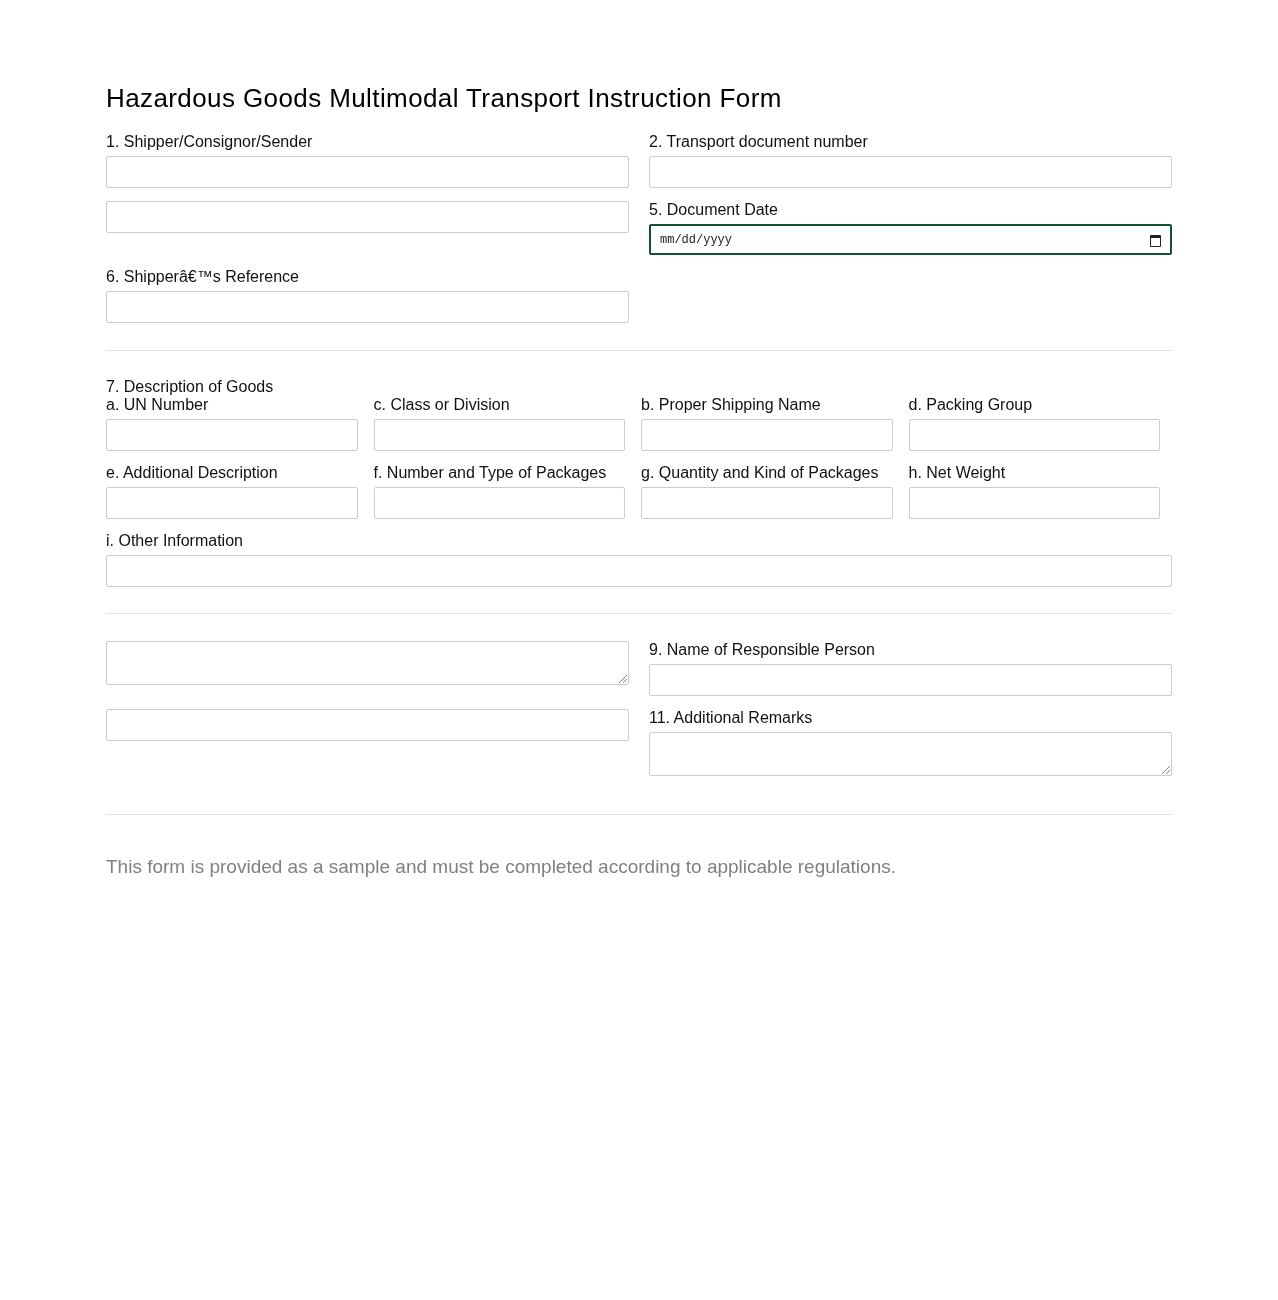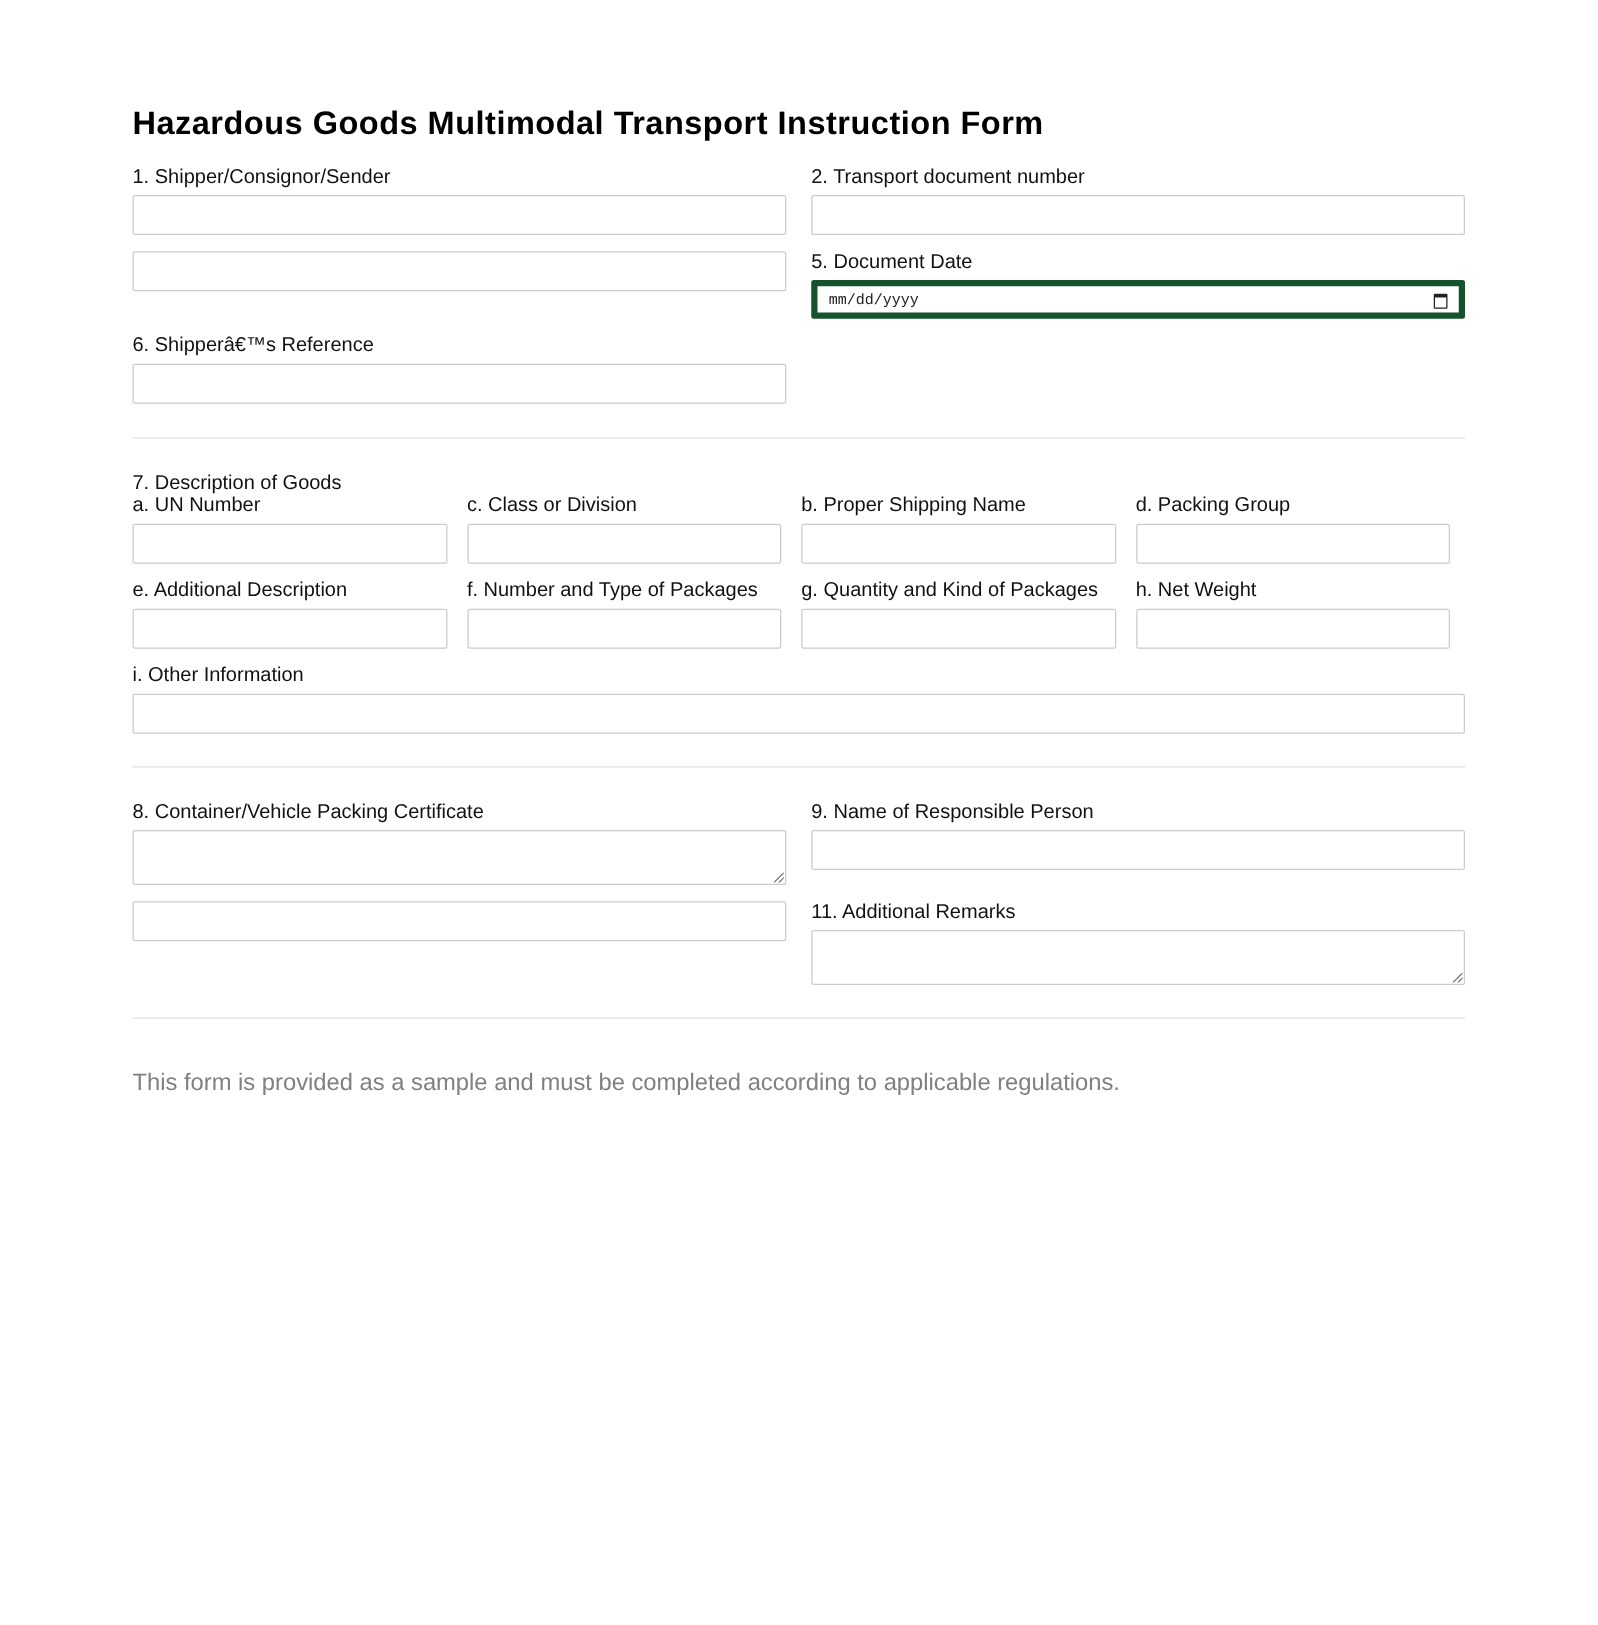"Hazardous Goods Multimodal Transport" h1 { font-weight: bold -> normal }
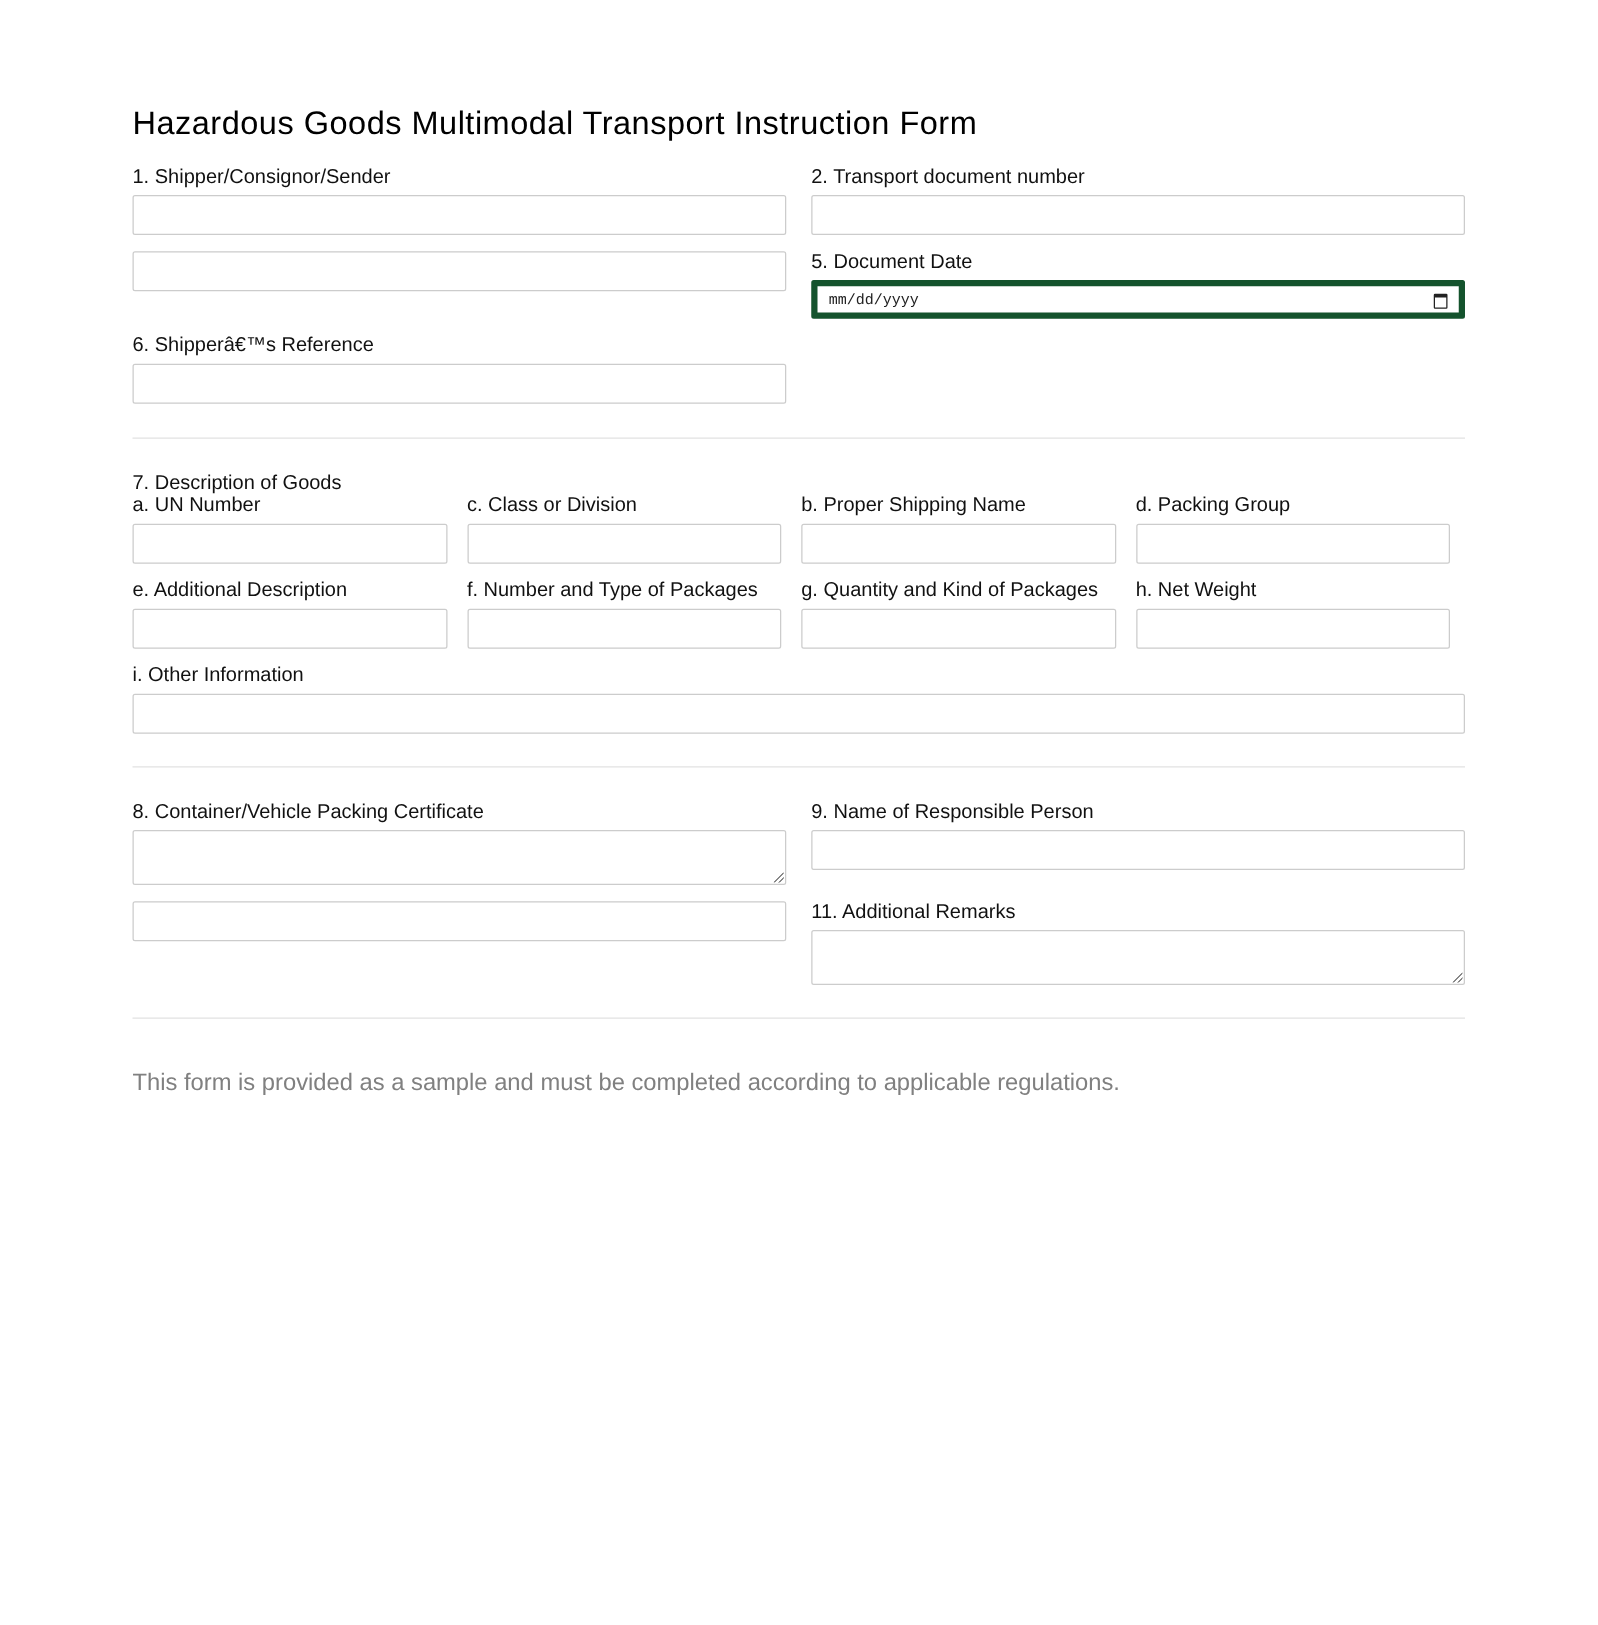"mm/dd/yyyy" .date-inp { border: 5px solid #14532d -> 2px solid #14532d }
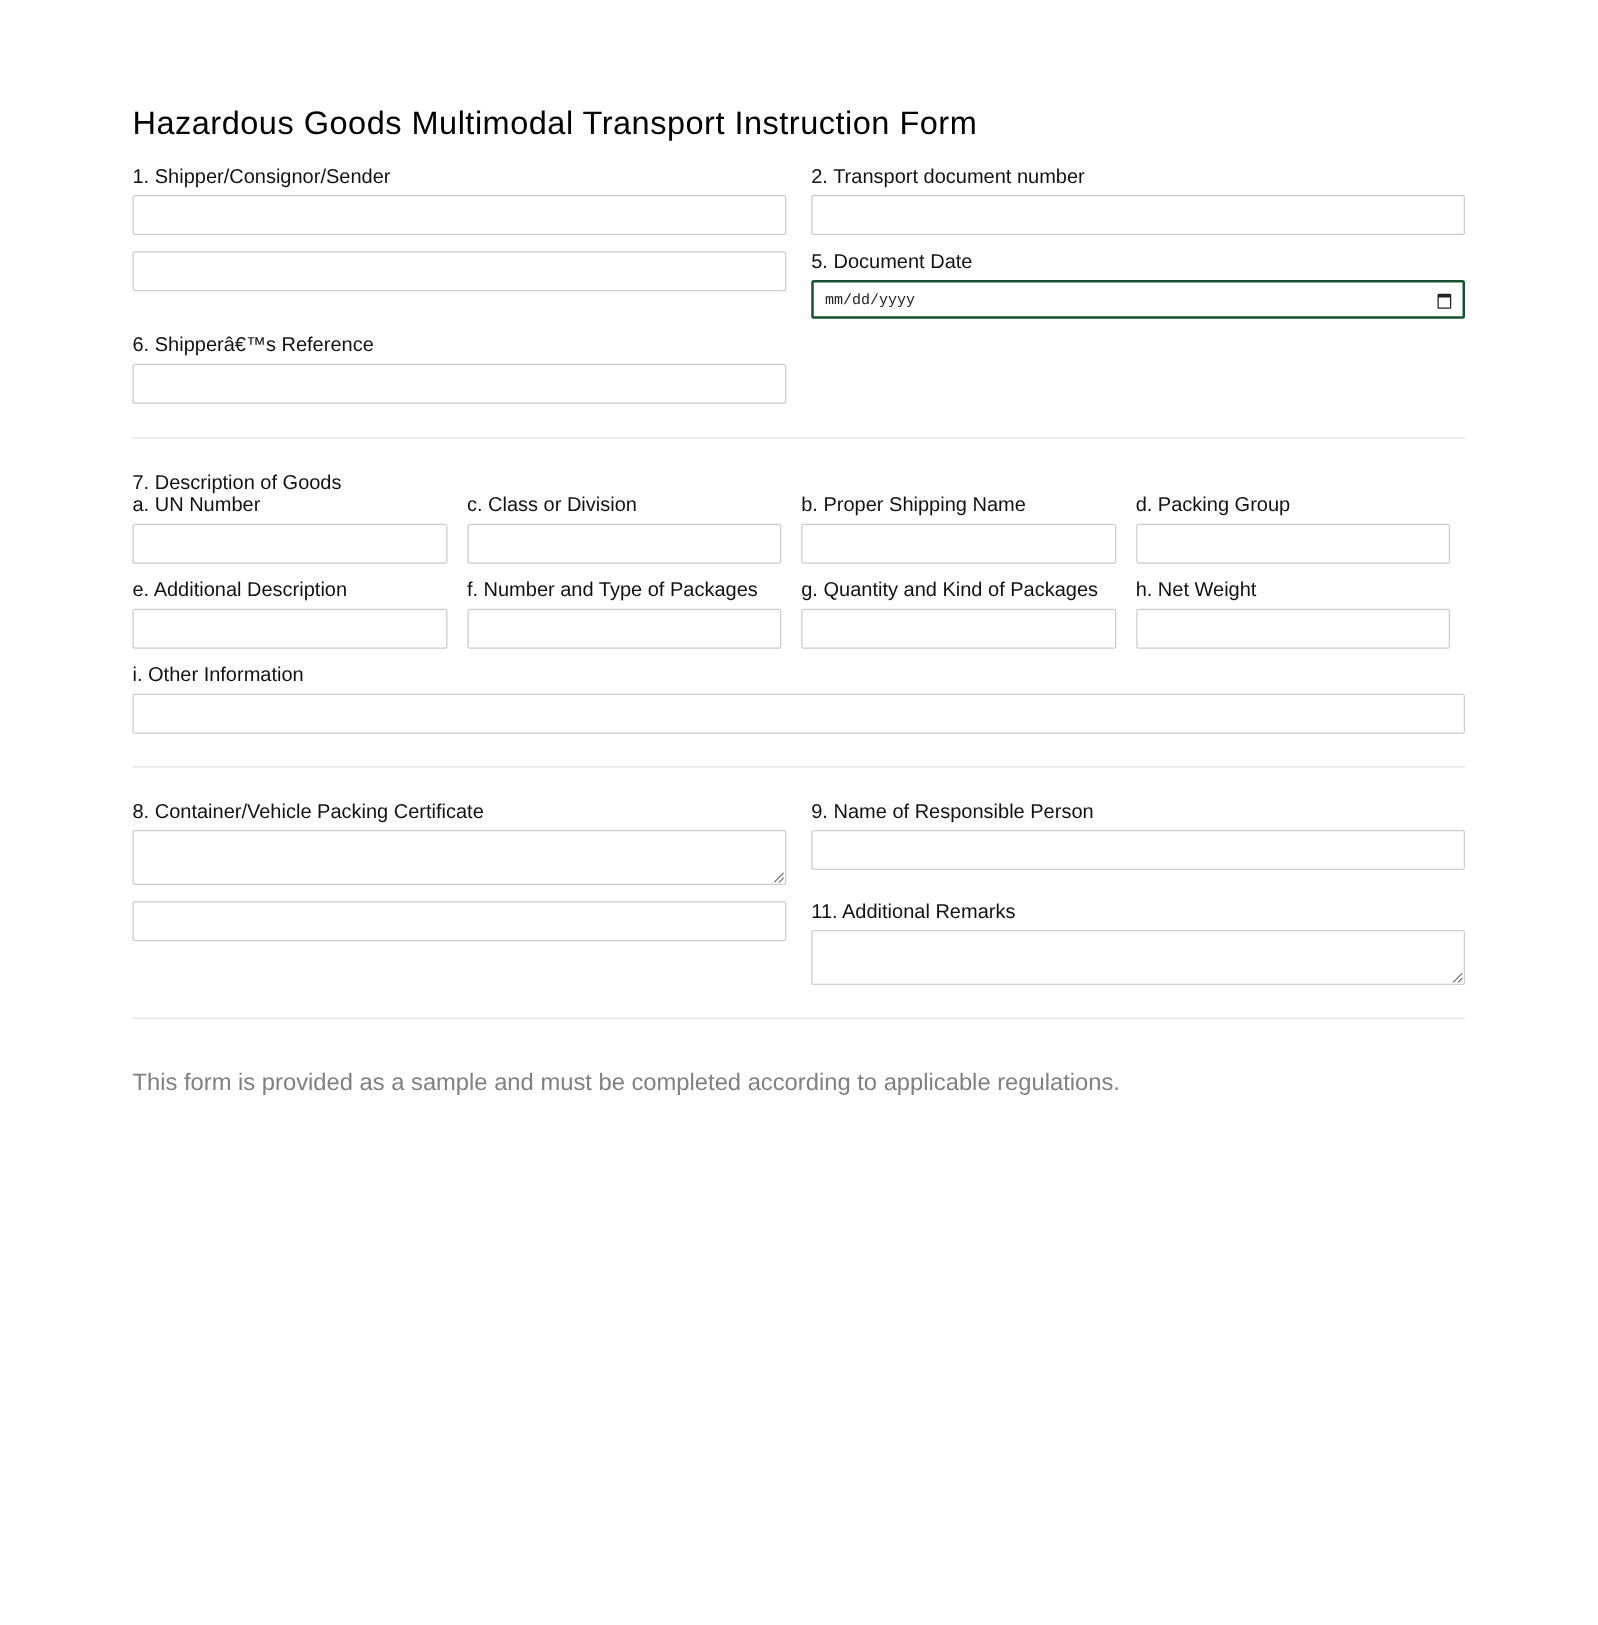"8. Container/Vehicle Packing Certificate" label { html: <label>8. Container/Vehicle Packing Certificate</label> -> none }
